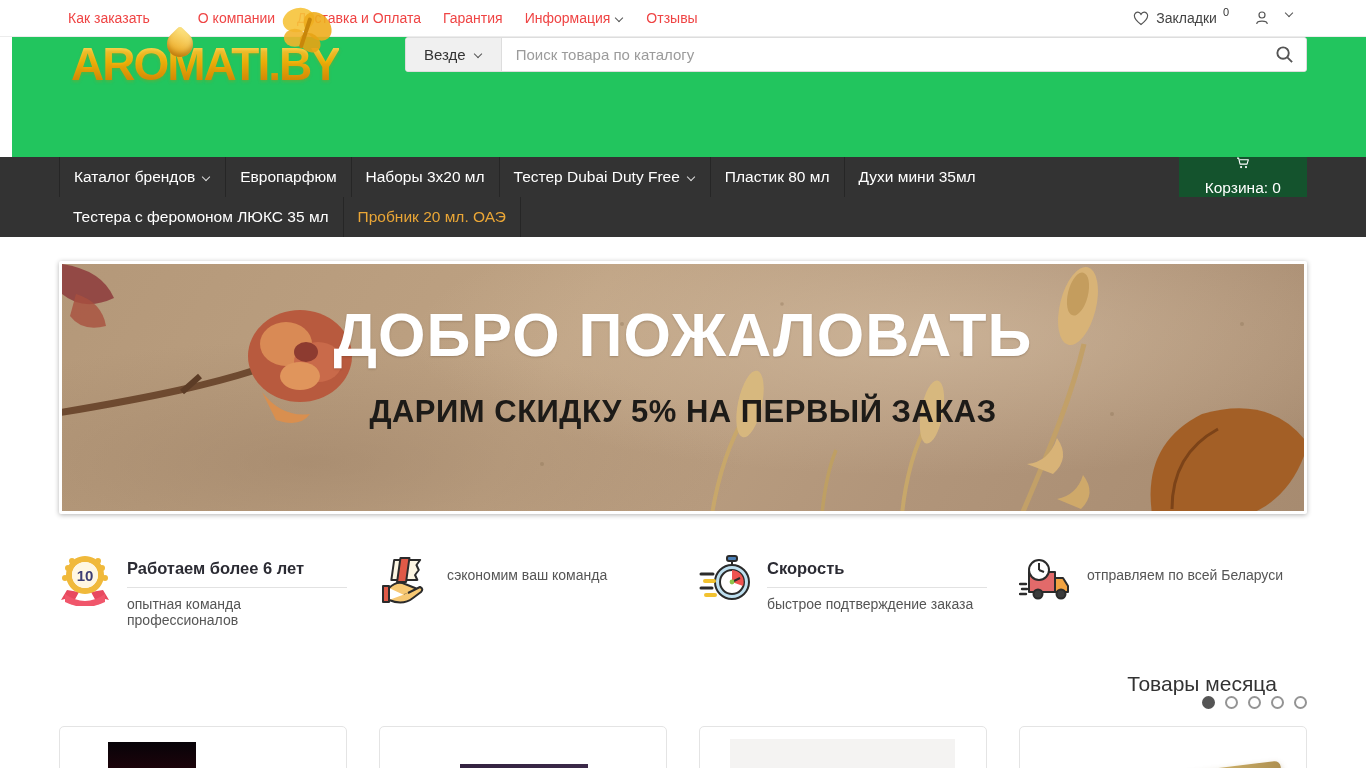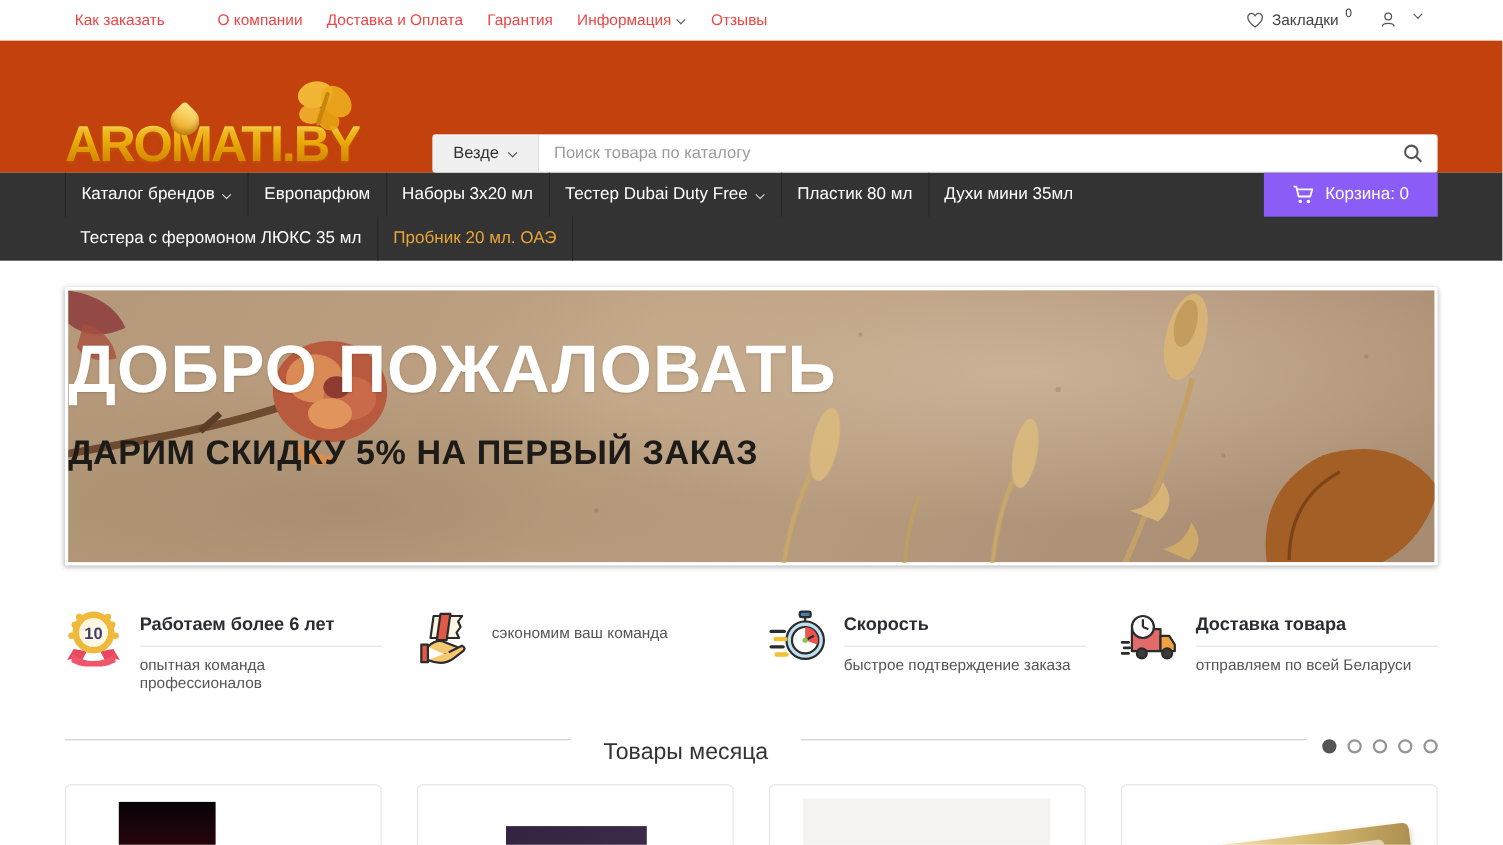"AROMATI.BY" .header { align-items: flex-end -> flex-start; background: #c2410c -> #22c55e; margin-left: none -> 12px }
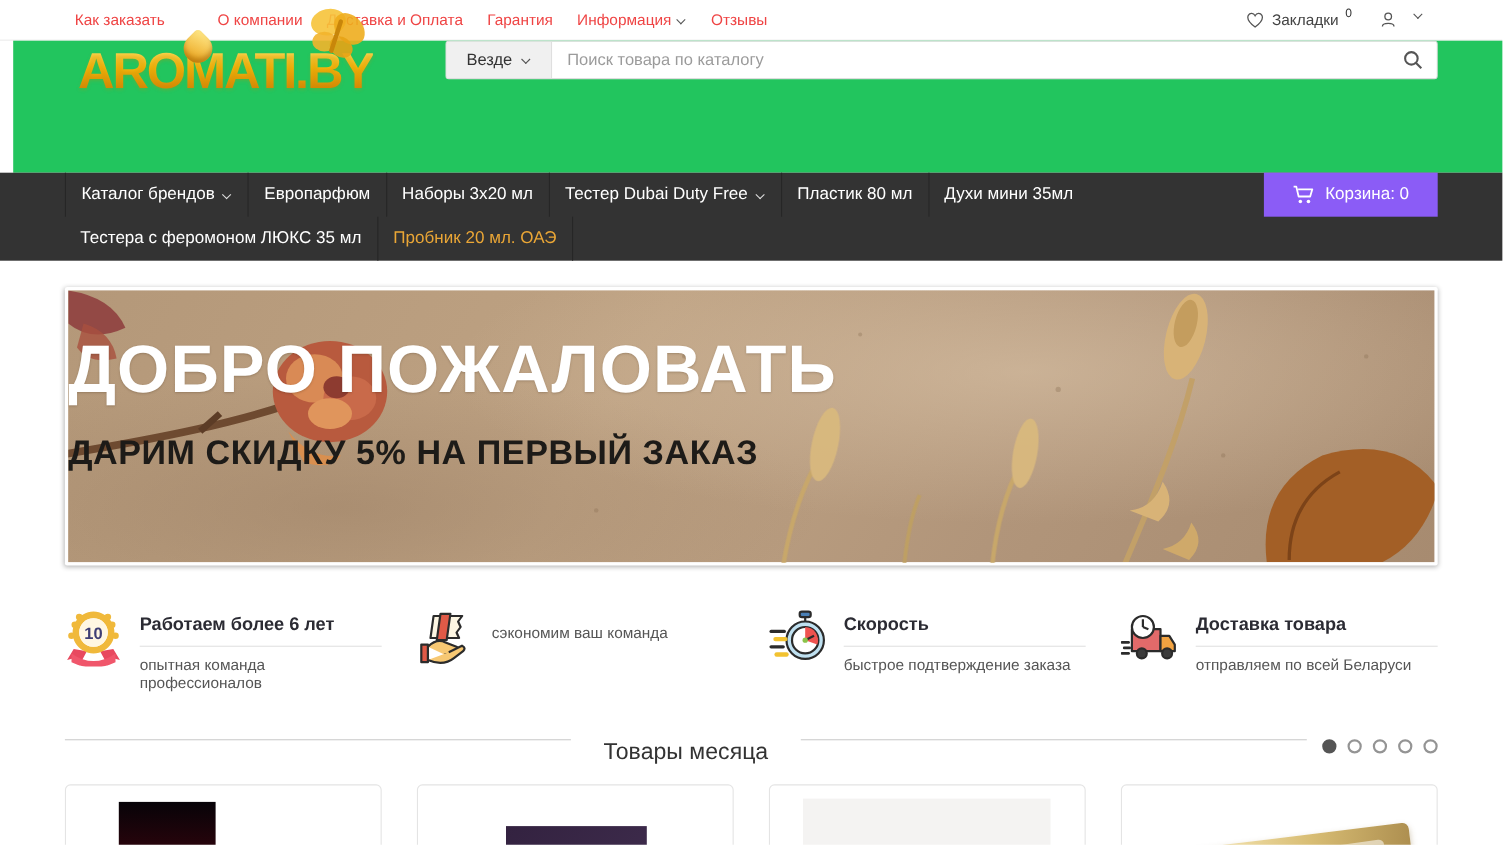"Корзина: 0" .cart-btn { background: #8b5cf6 -> #14532d; flex-direction: none -> column }
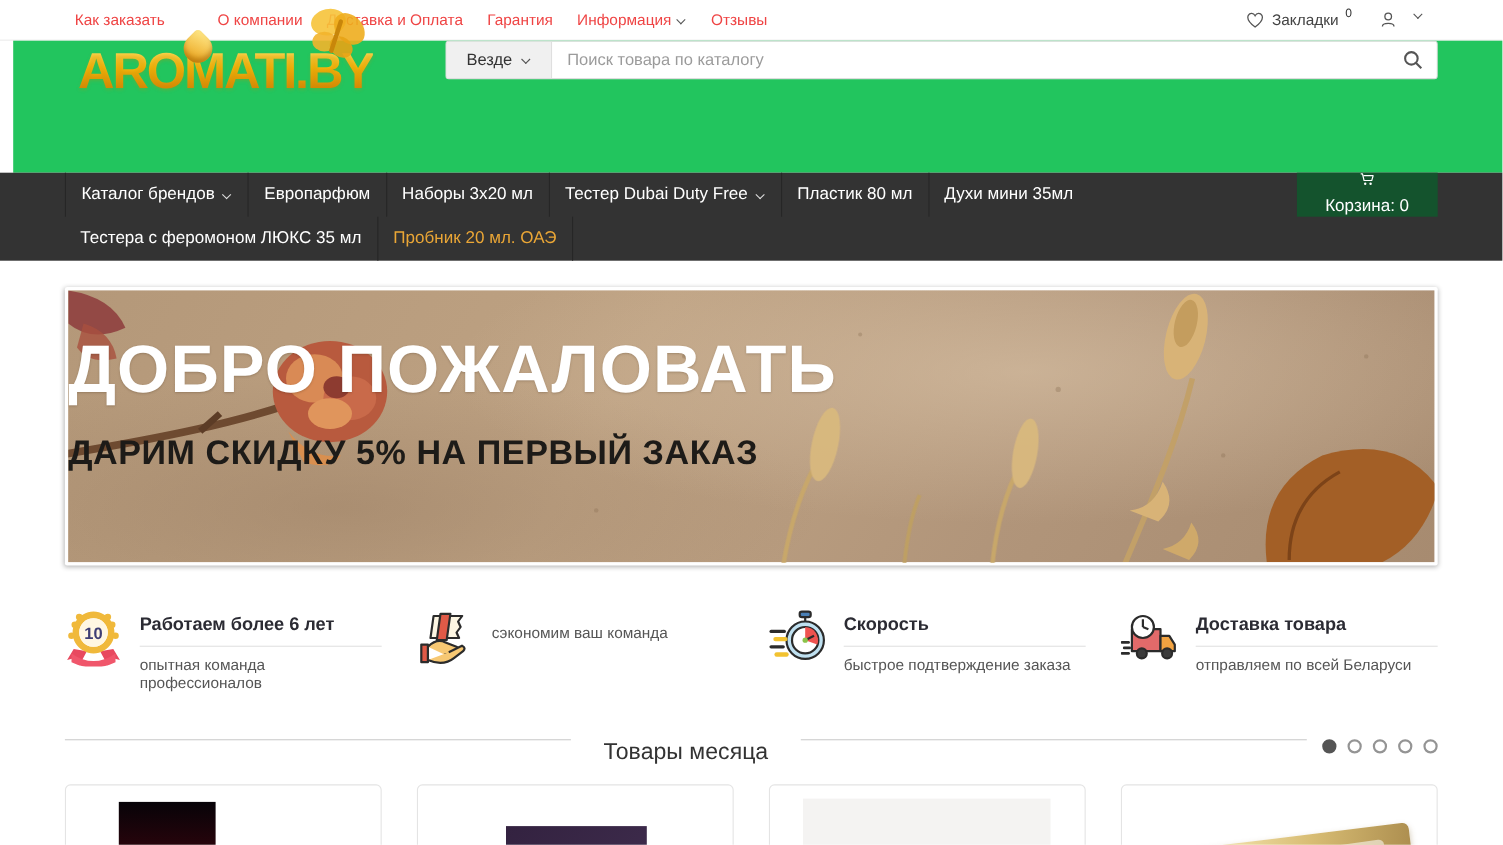"ДОБРО ПОЖАЛОВАТЬ" .banner-txt { text-align: none -> center }
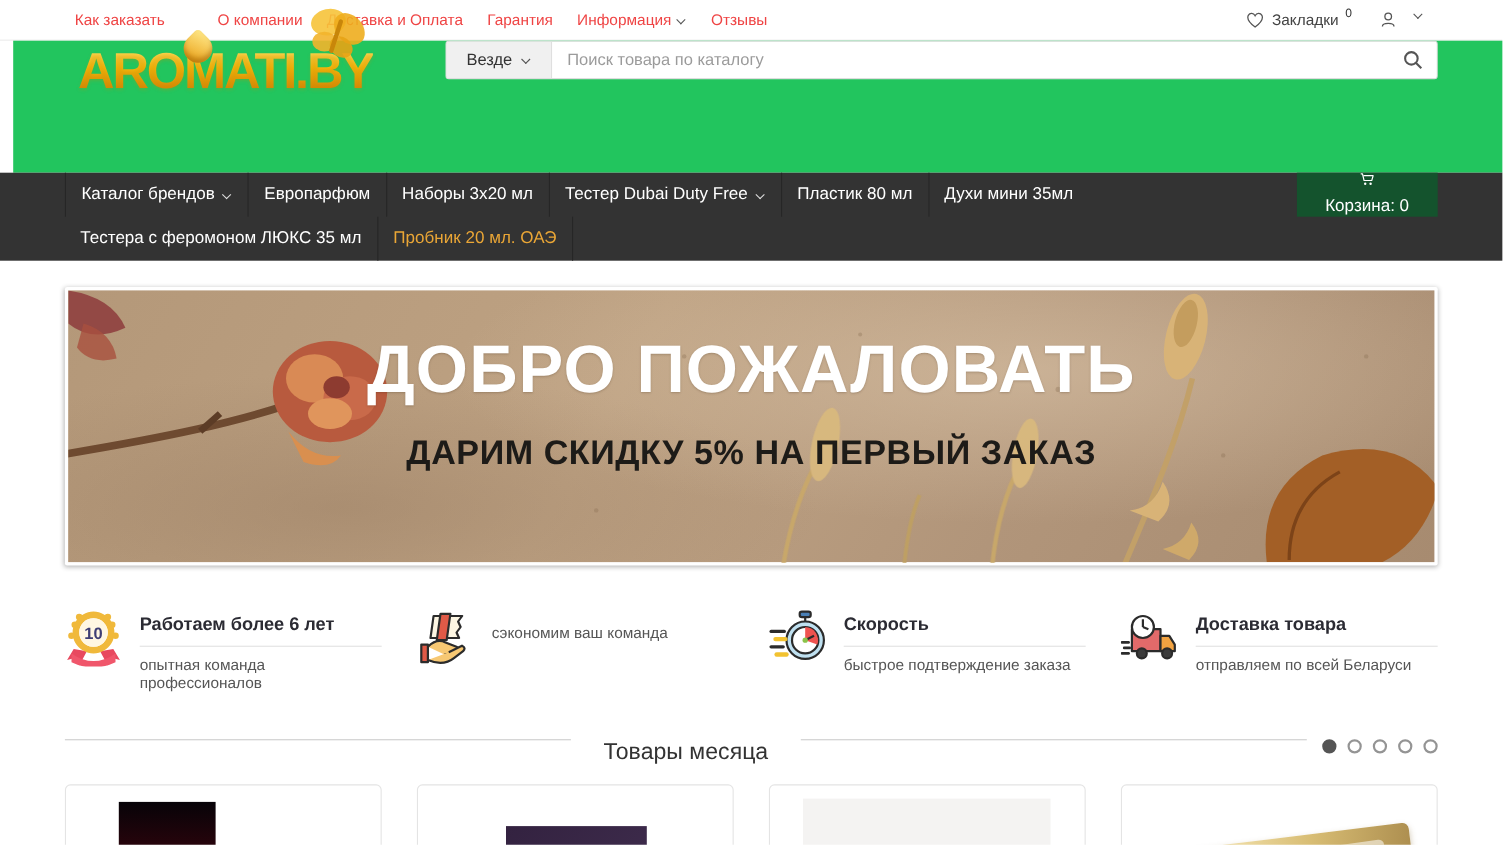"Доставка товара" div.f-title { html: <div>Доставка товара</div> -> none }
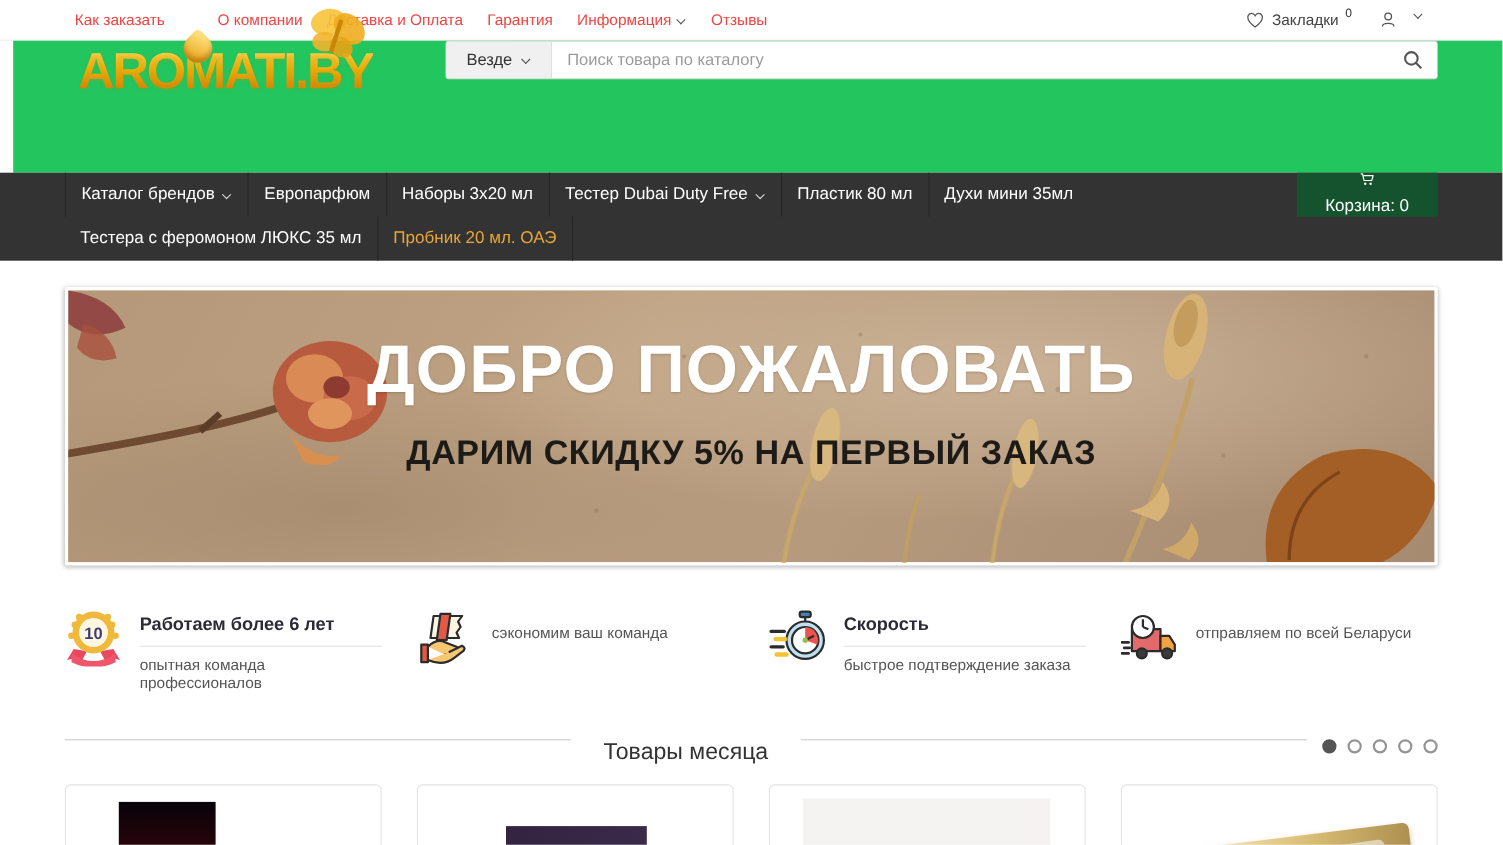"Товары месяца" .sec-head { align-items: flex-start -> flex-end; flex-direction: none -> column }
